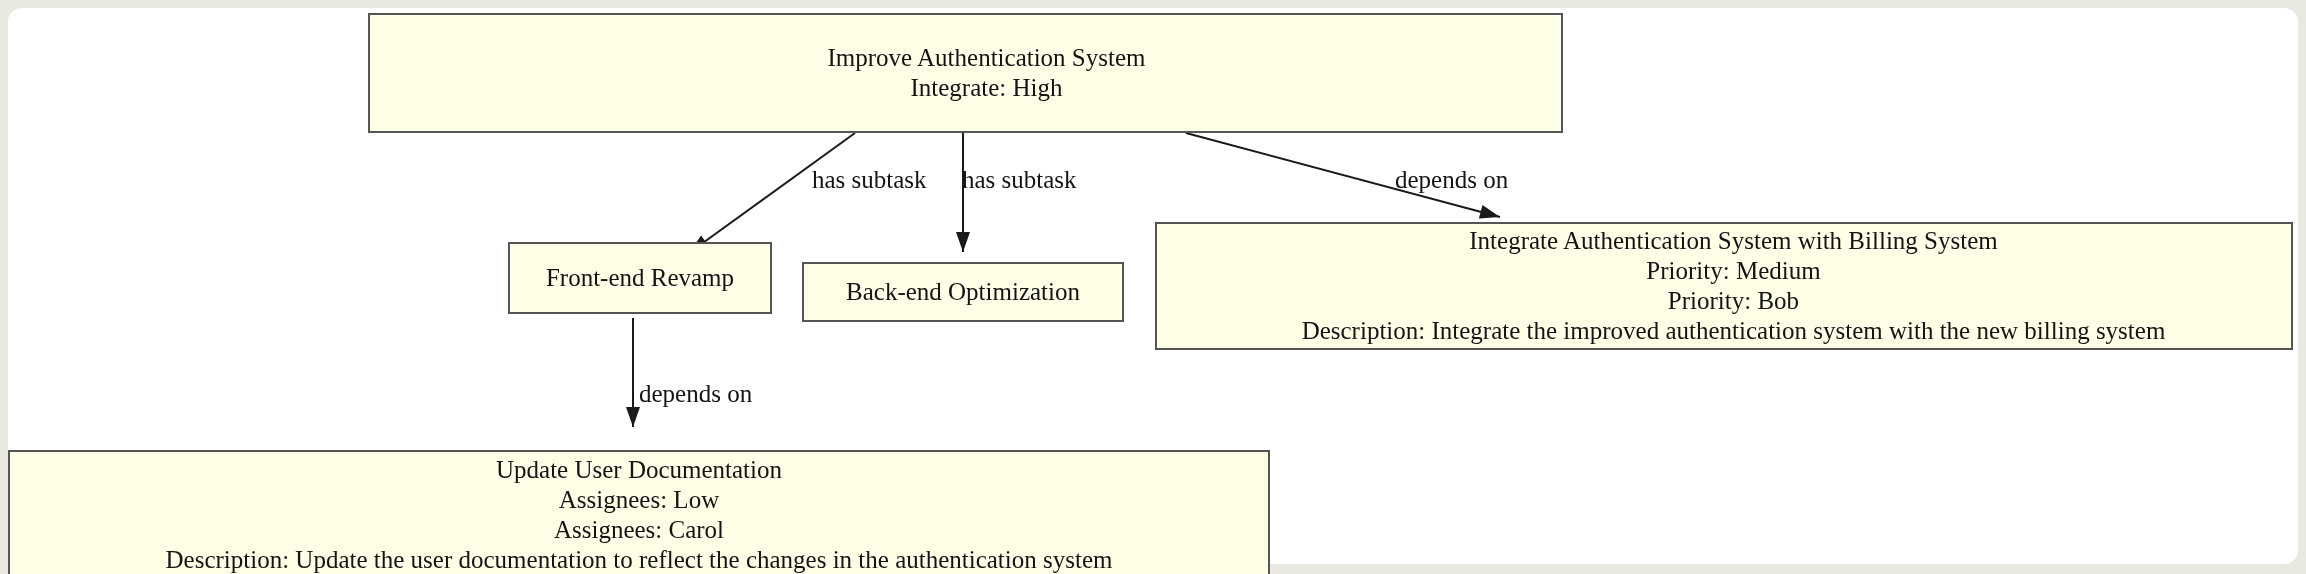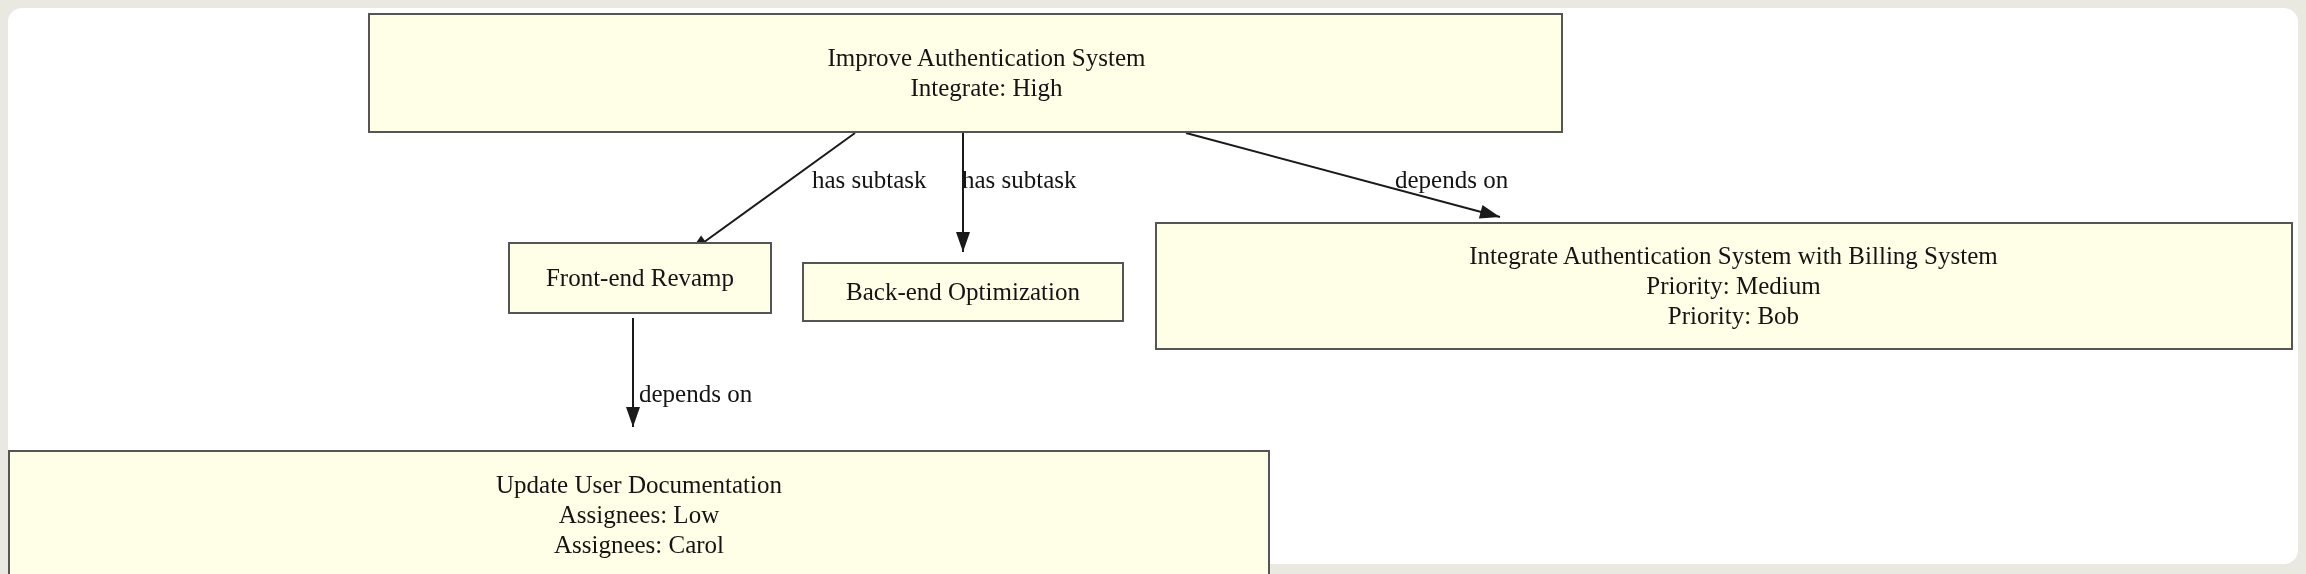"Description: Integrate the improved" span.line { html: none -> <span>Description: Integrate the improved authentication system with the new billing system</span> }
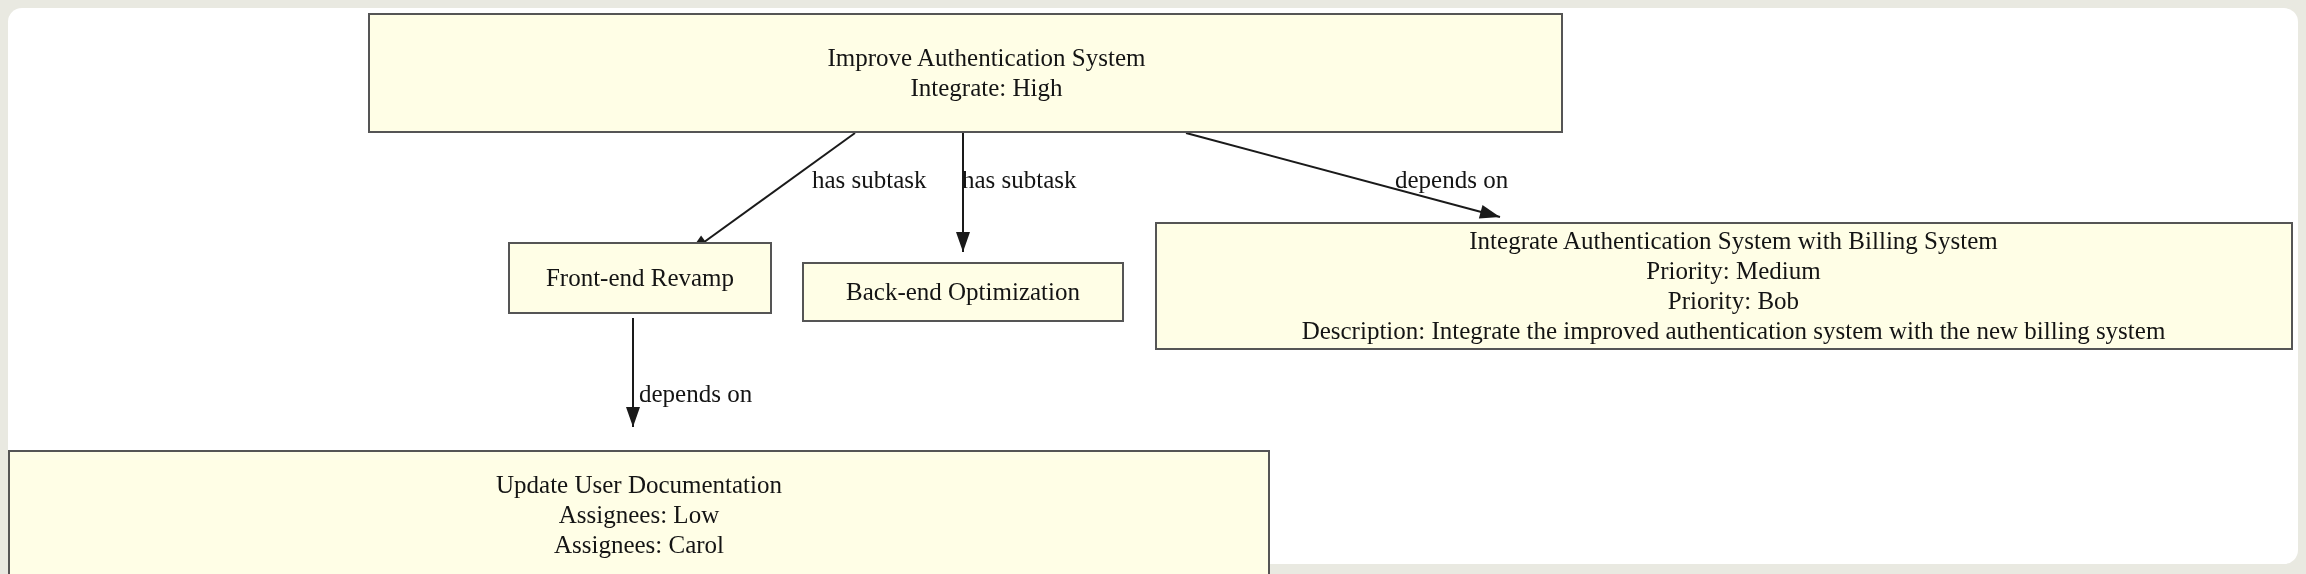"Description: Update the user" span.line { html: none -> <span>Description: Update the user documentation to reflect the changes in the authentication system</span> }
